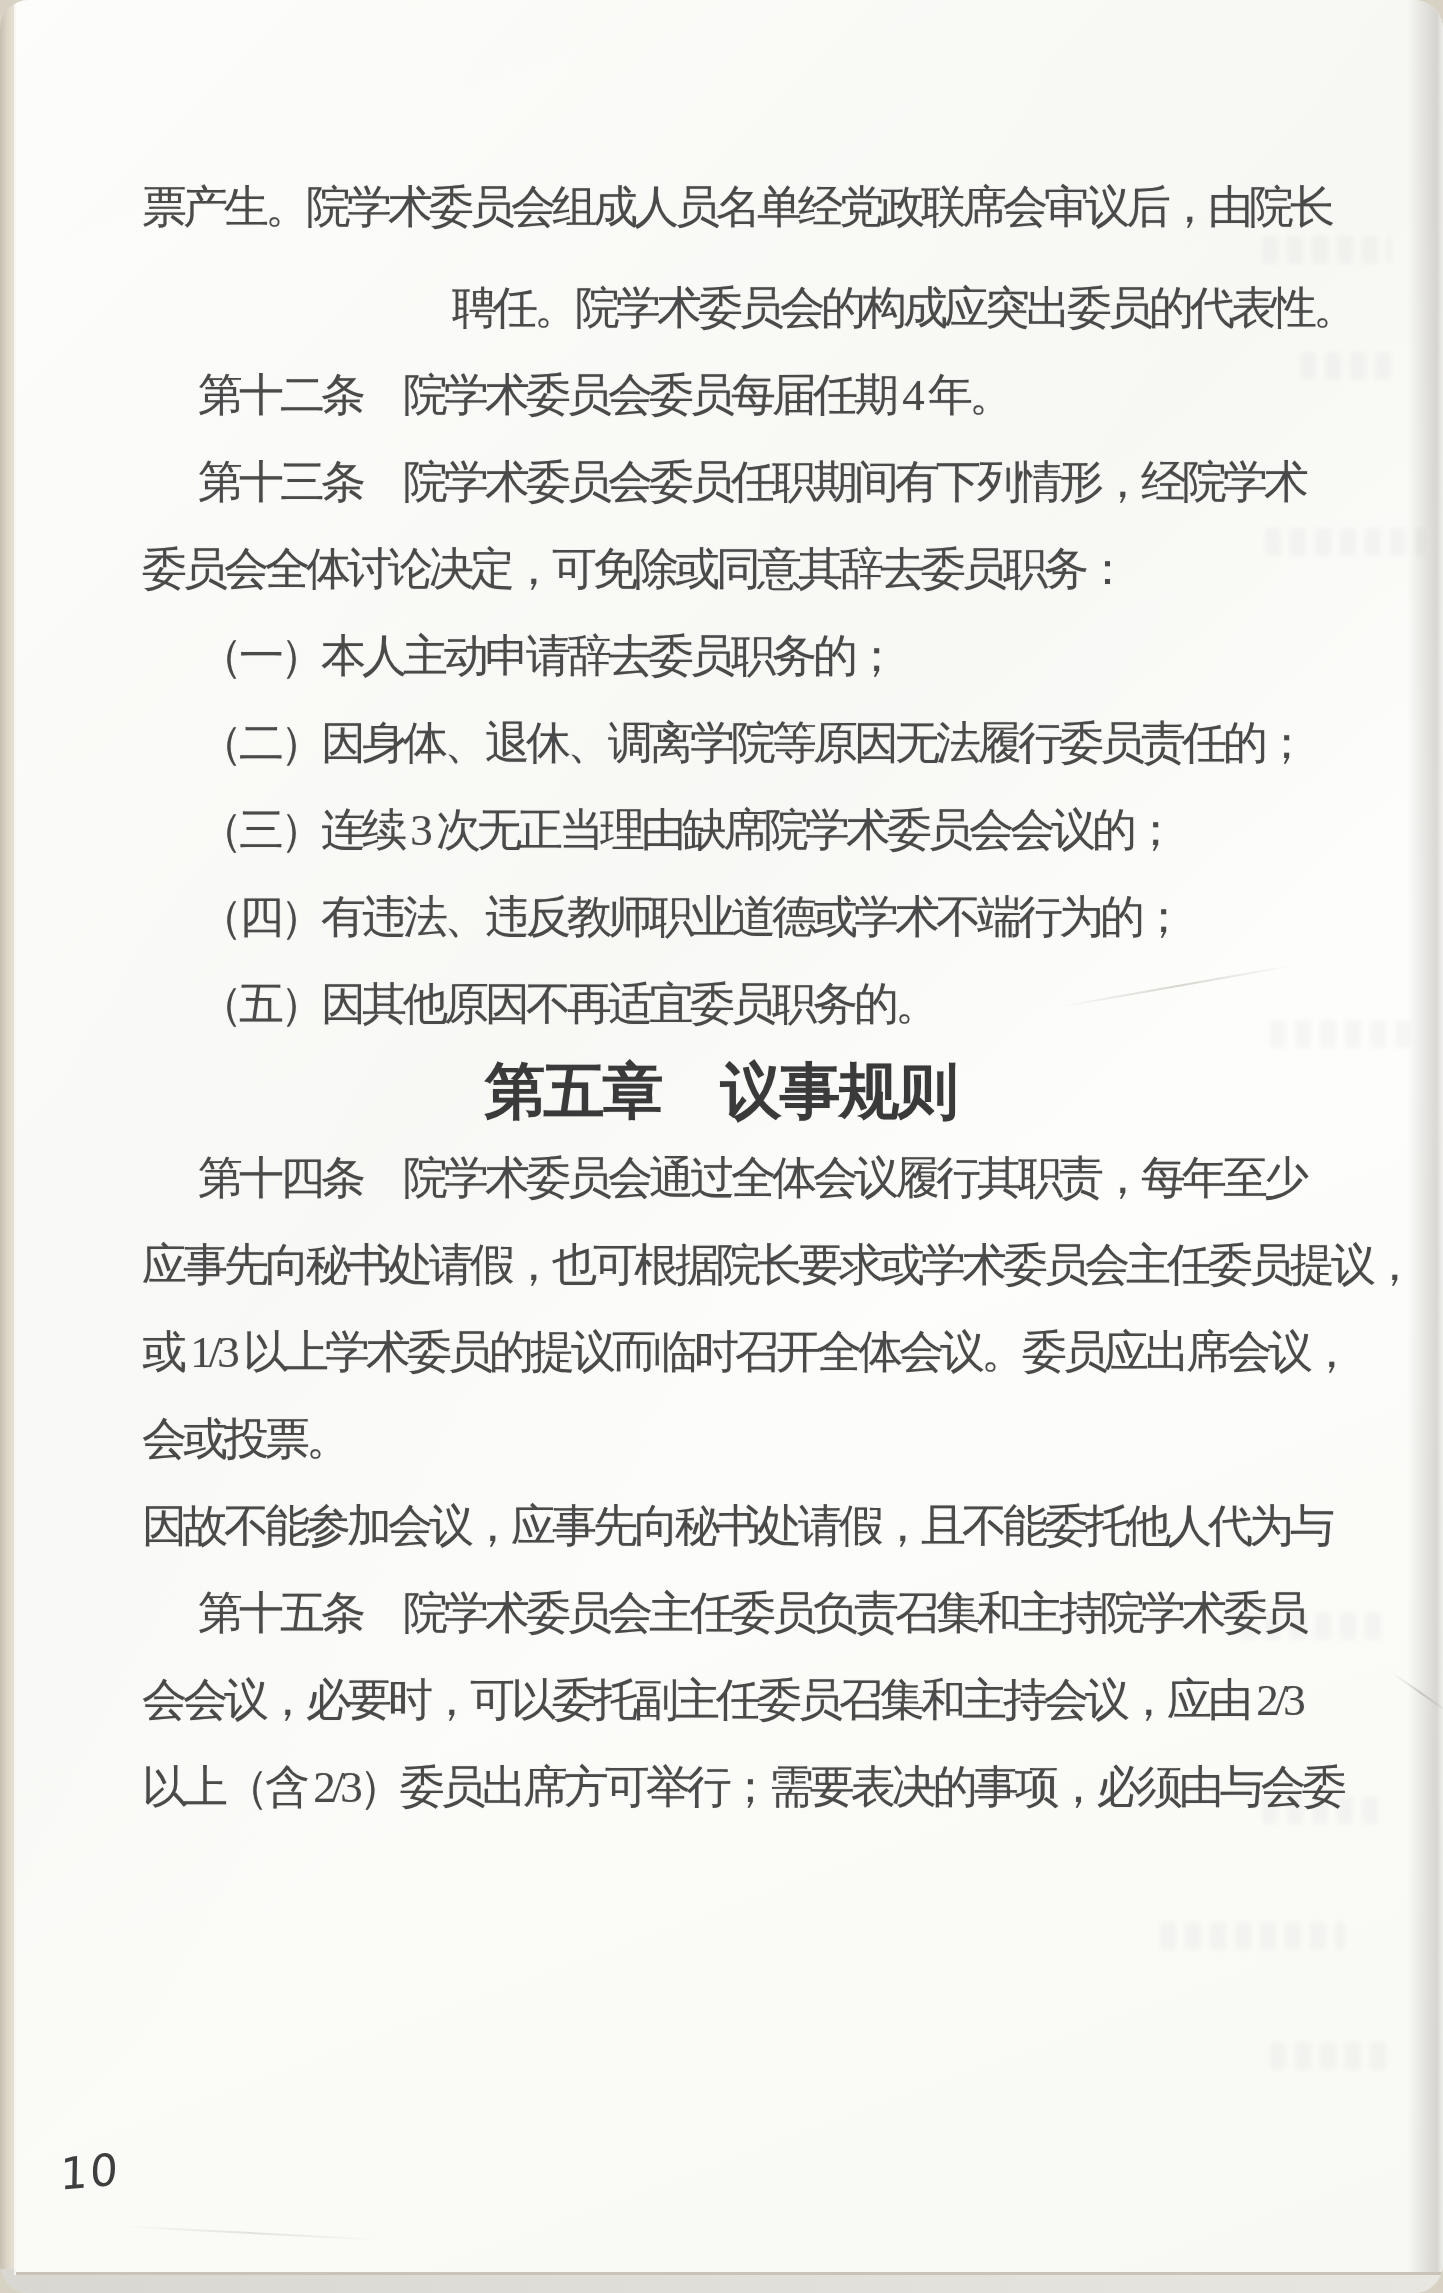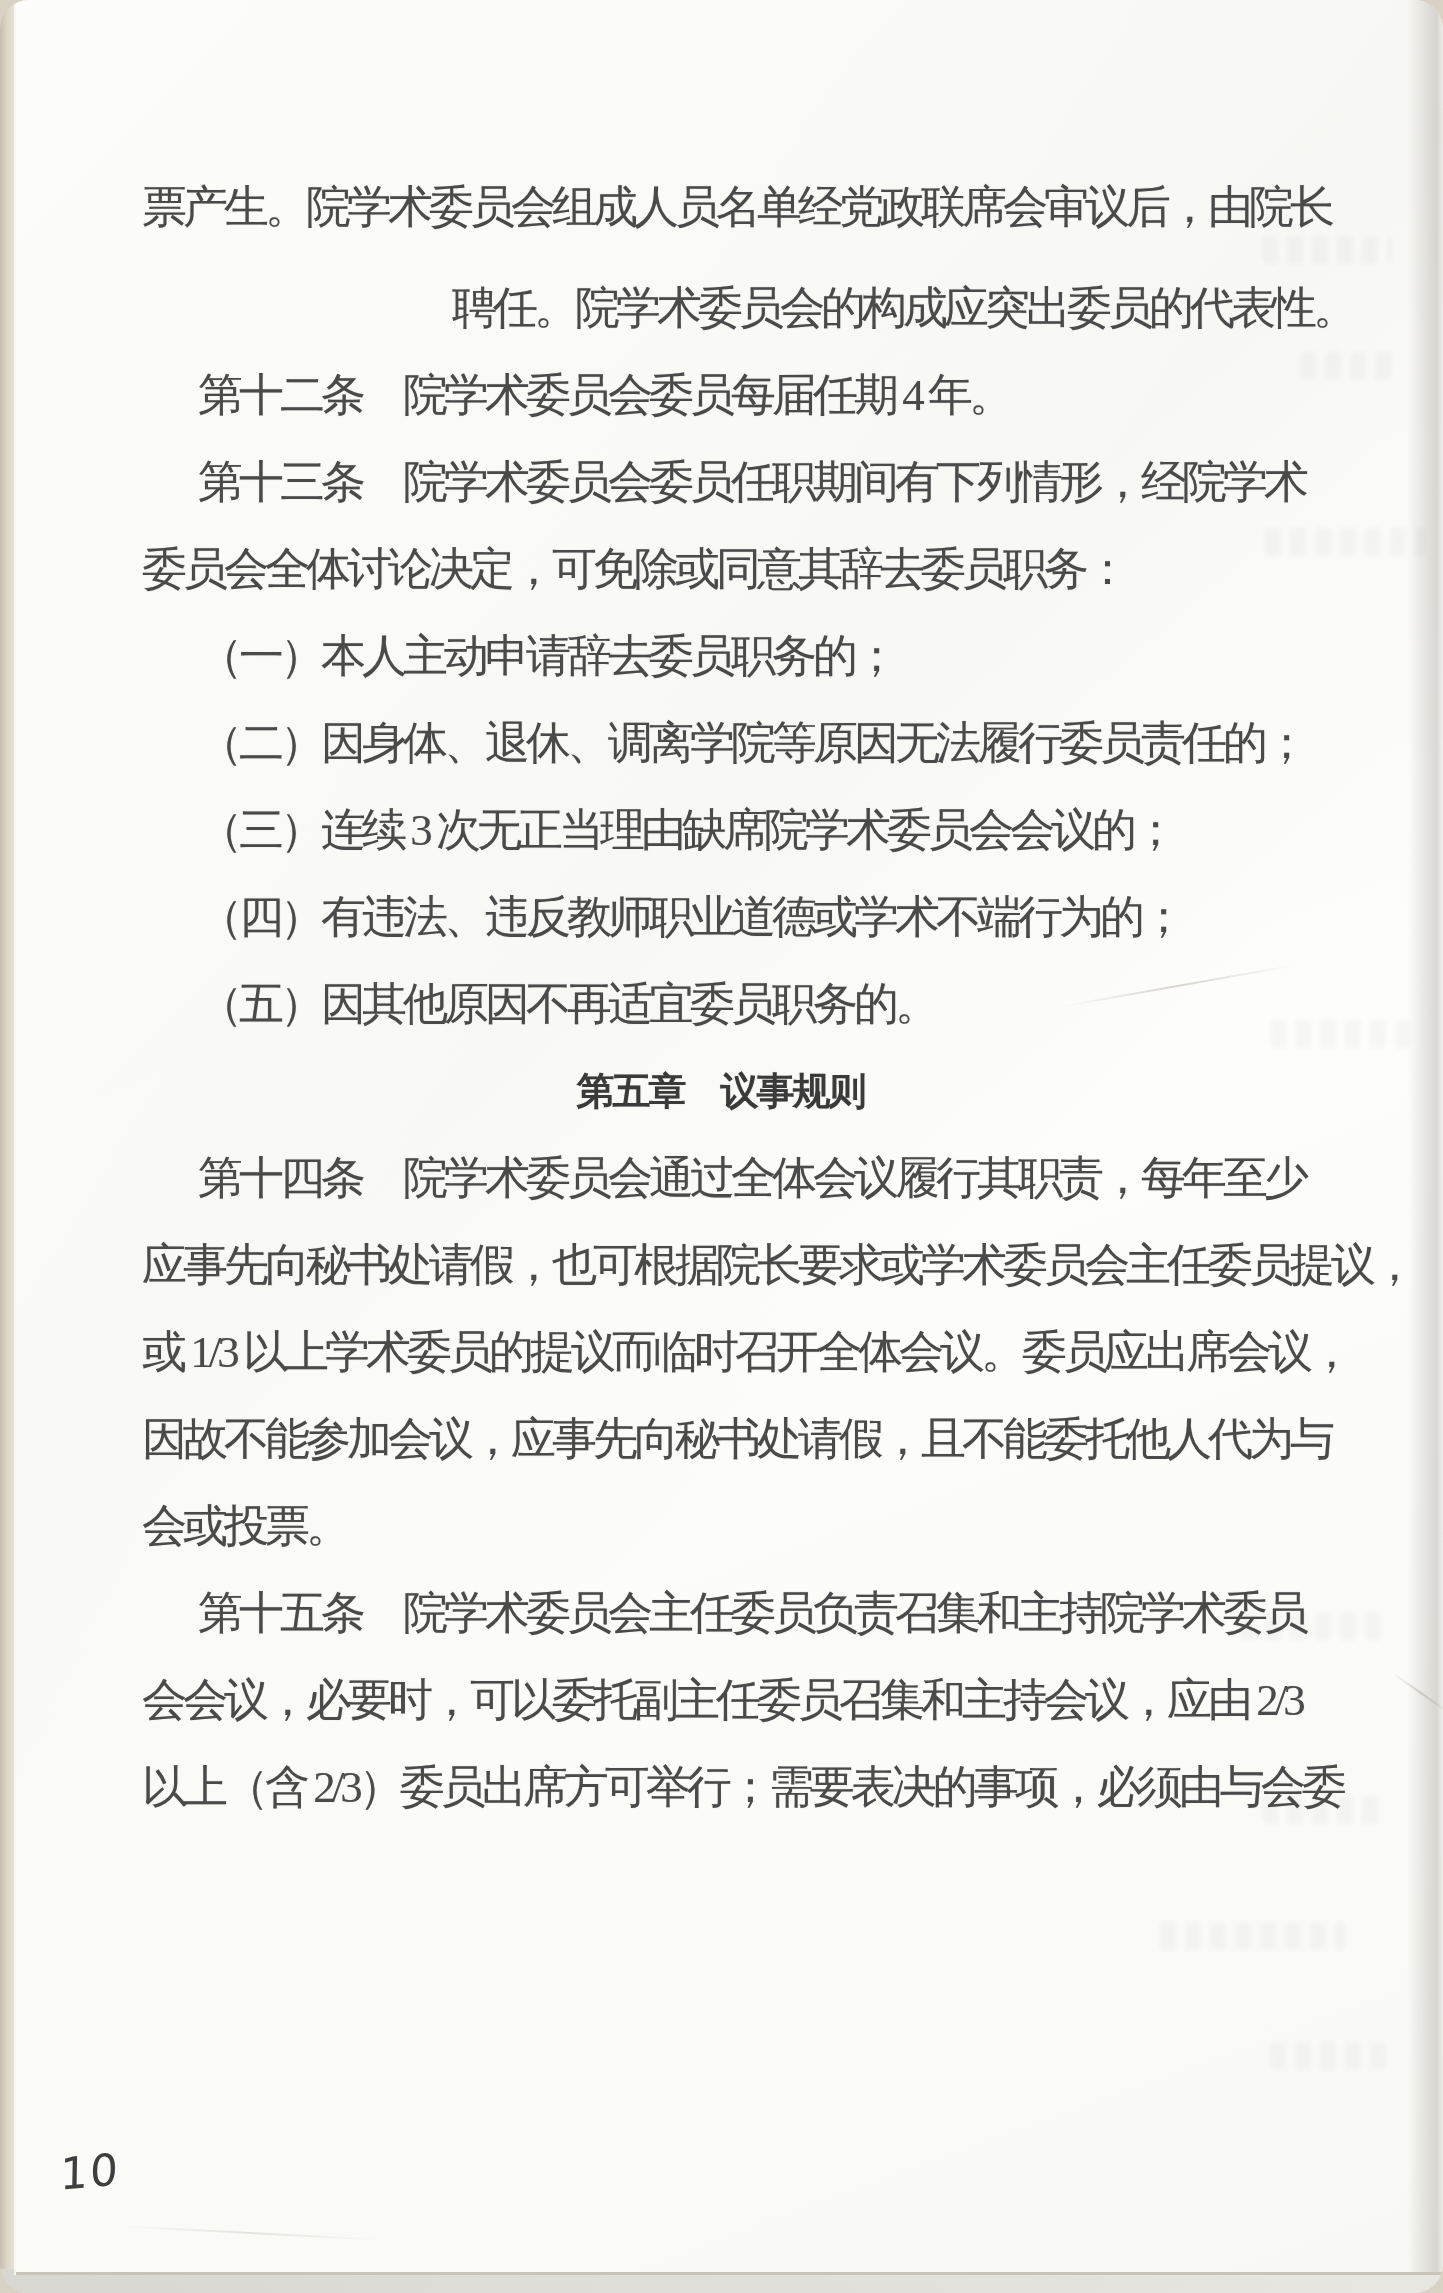"第五章 议事规则" .chapter { font-size: 38px -> 61px }
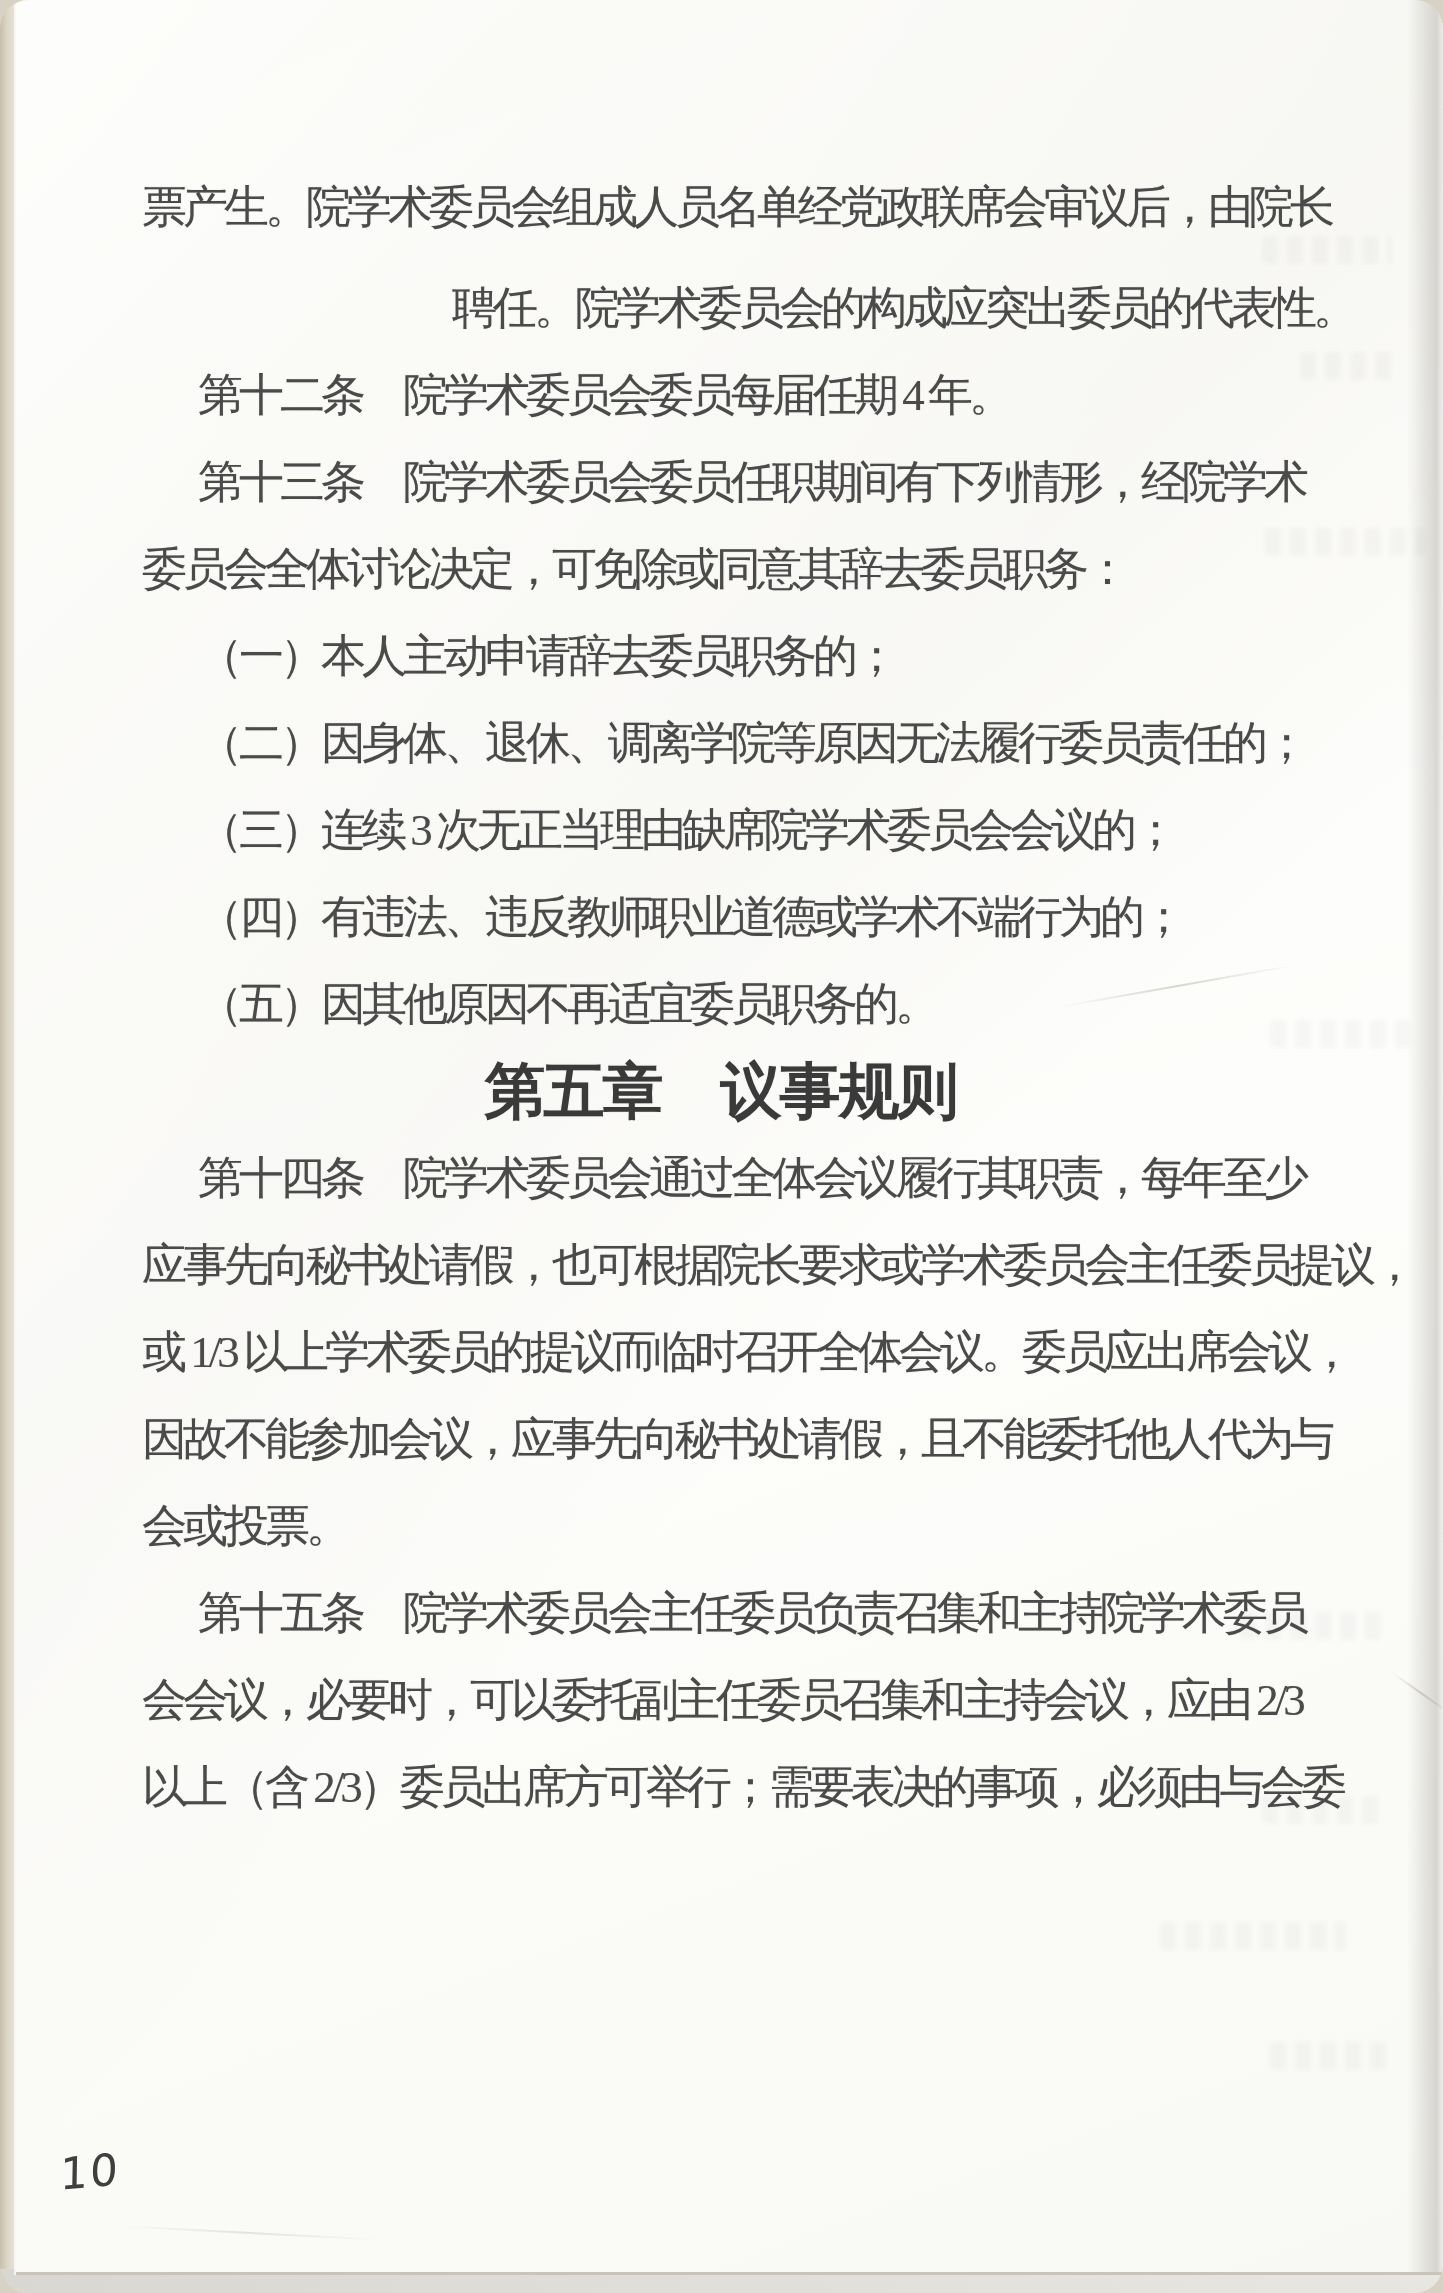"因故不能参加会议，应事先向秘书处请假，且不能委托他人代为与" div.line { order: before "会或投票。" -> after "会或投票。" }
